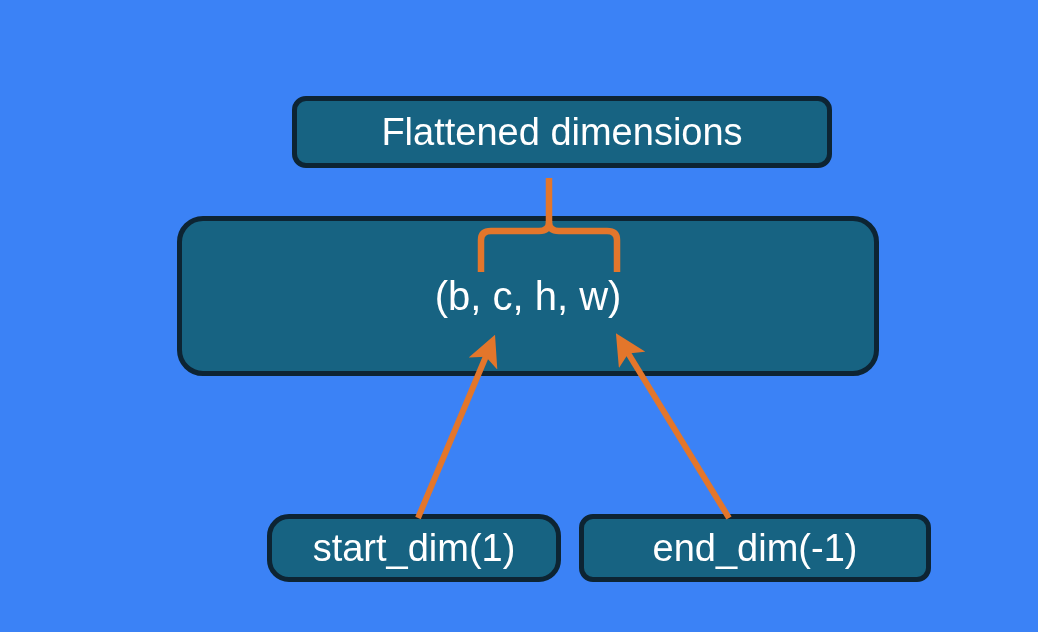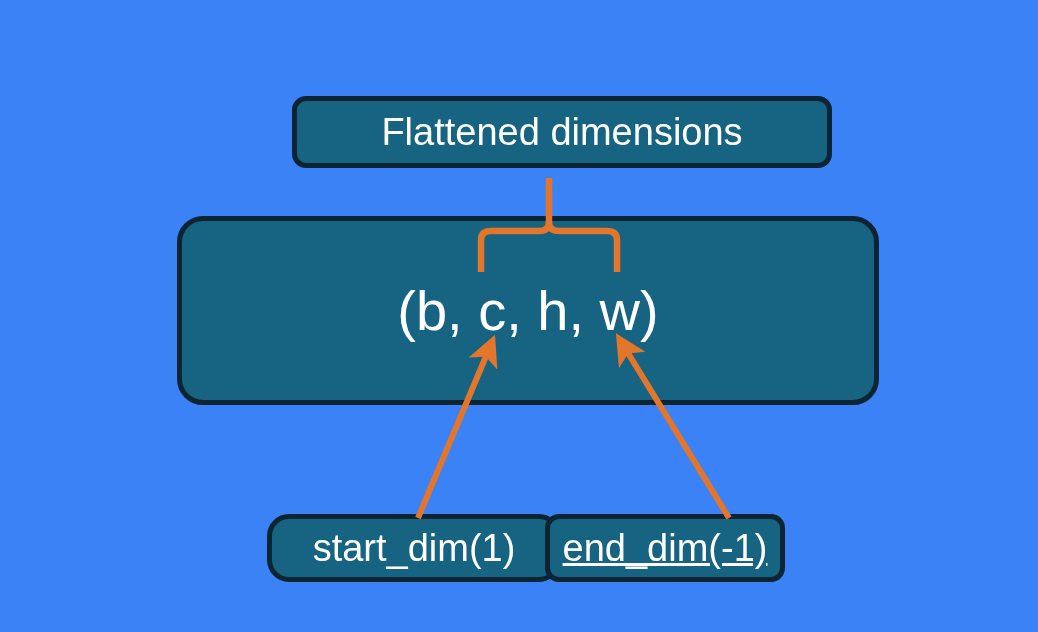"(b, c, h, w)" #node-shape { font-size: 56px -> 40px; height: 189px -> 160px }
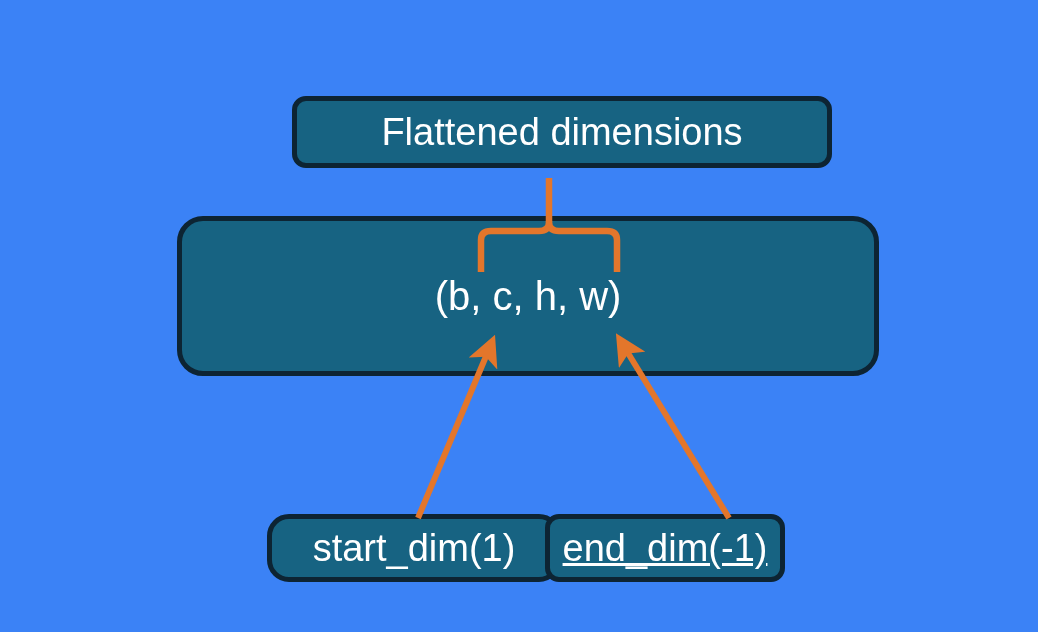"end_dim(-1)" #node-end-dim { left: 545px -> 579px; text-decoration: underline -> none; width: 240px -> 352px }
